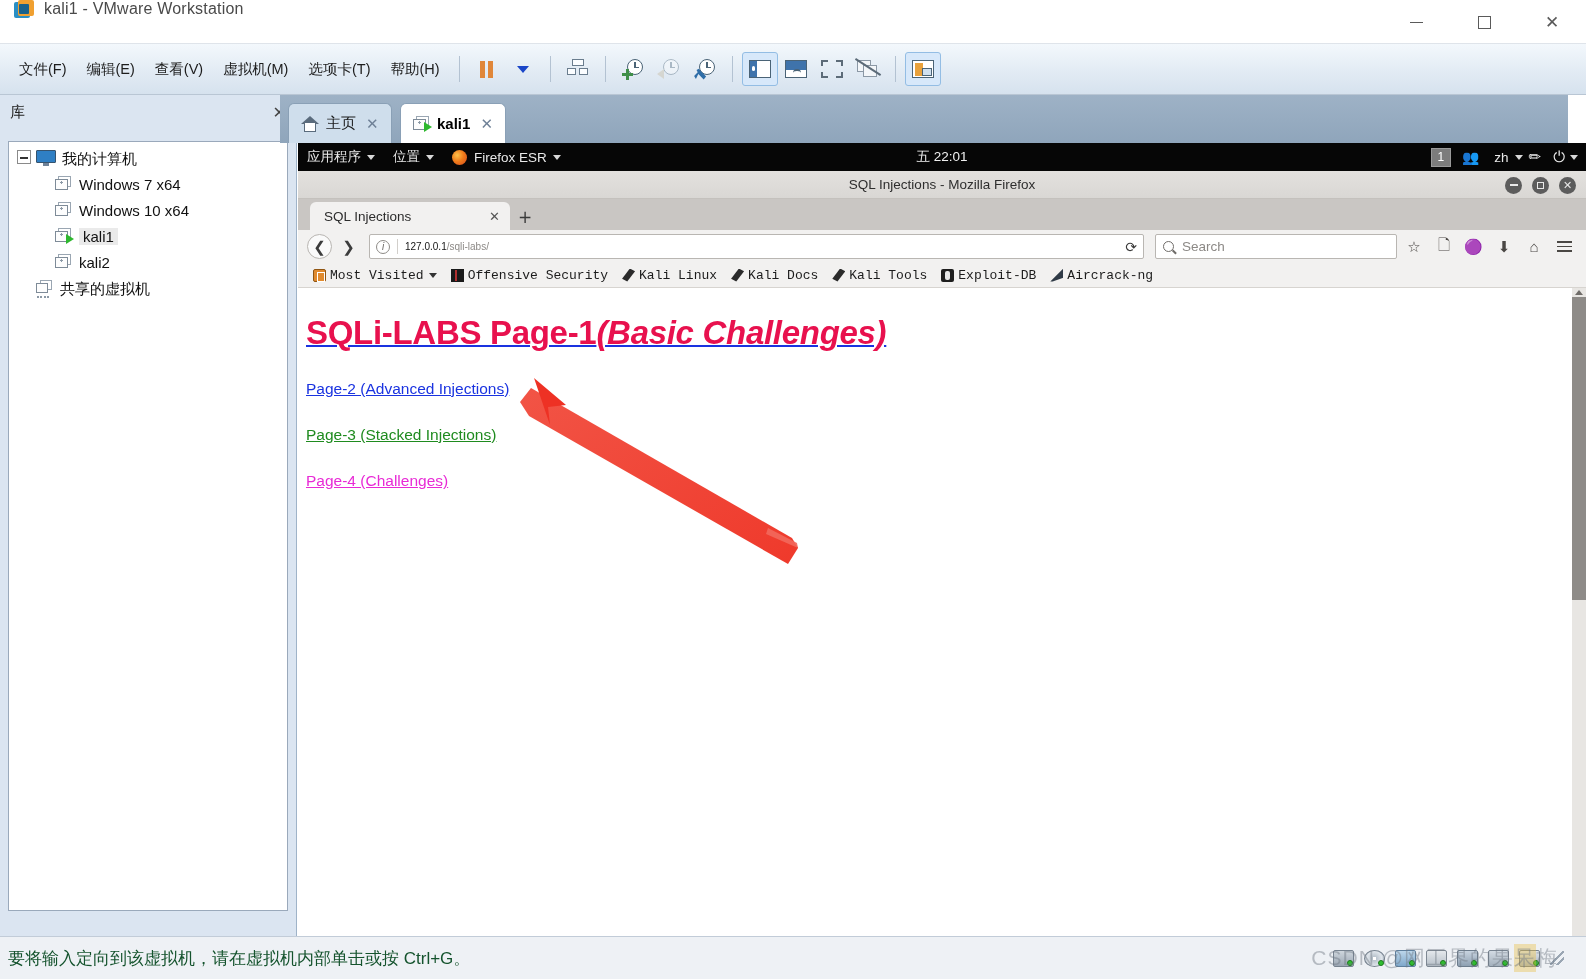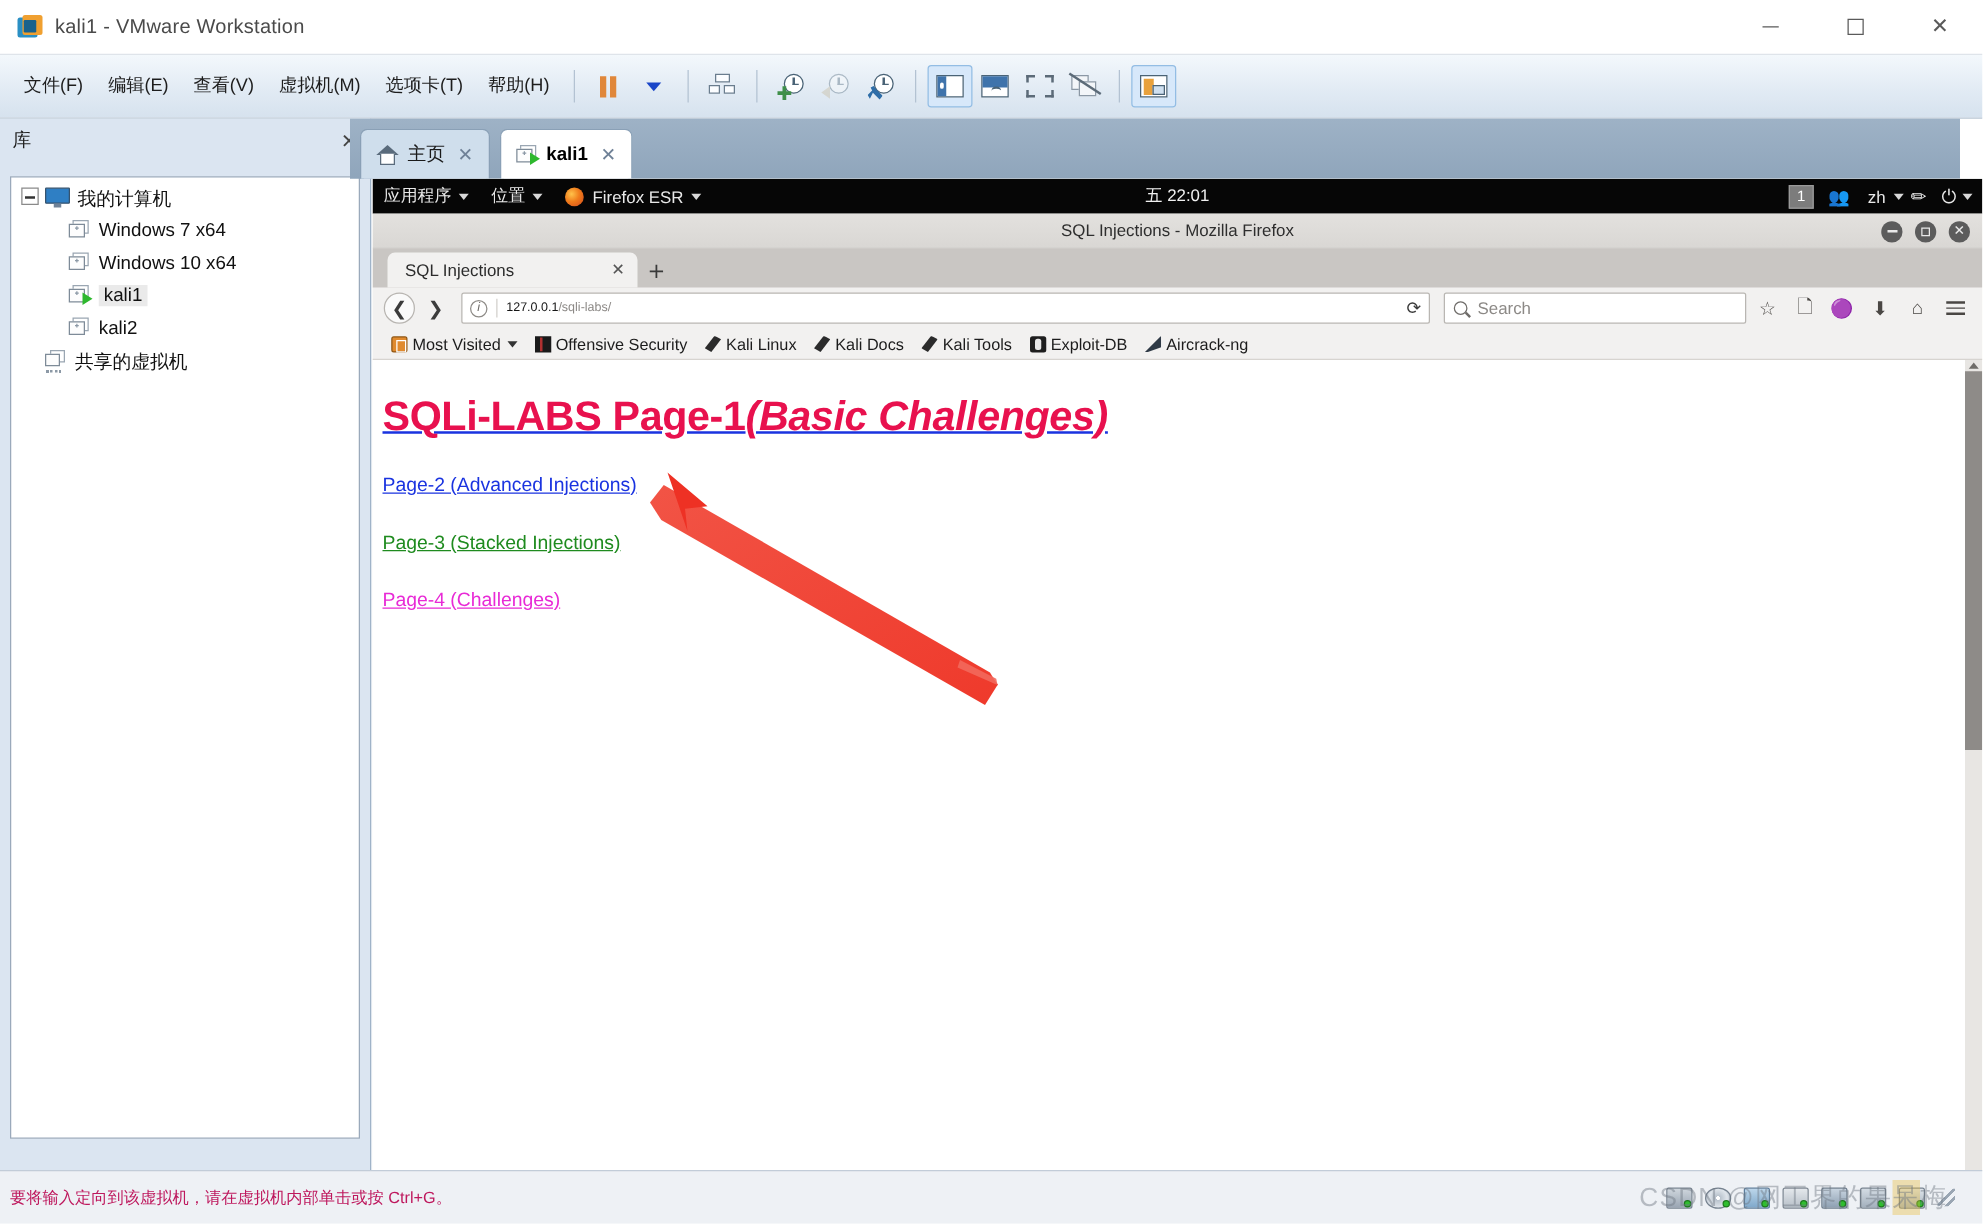"kali1 - VMware Workstation" .vm-titlebar { align-items: center -> none }
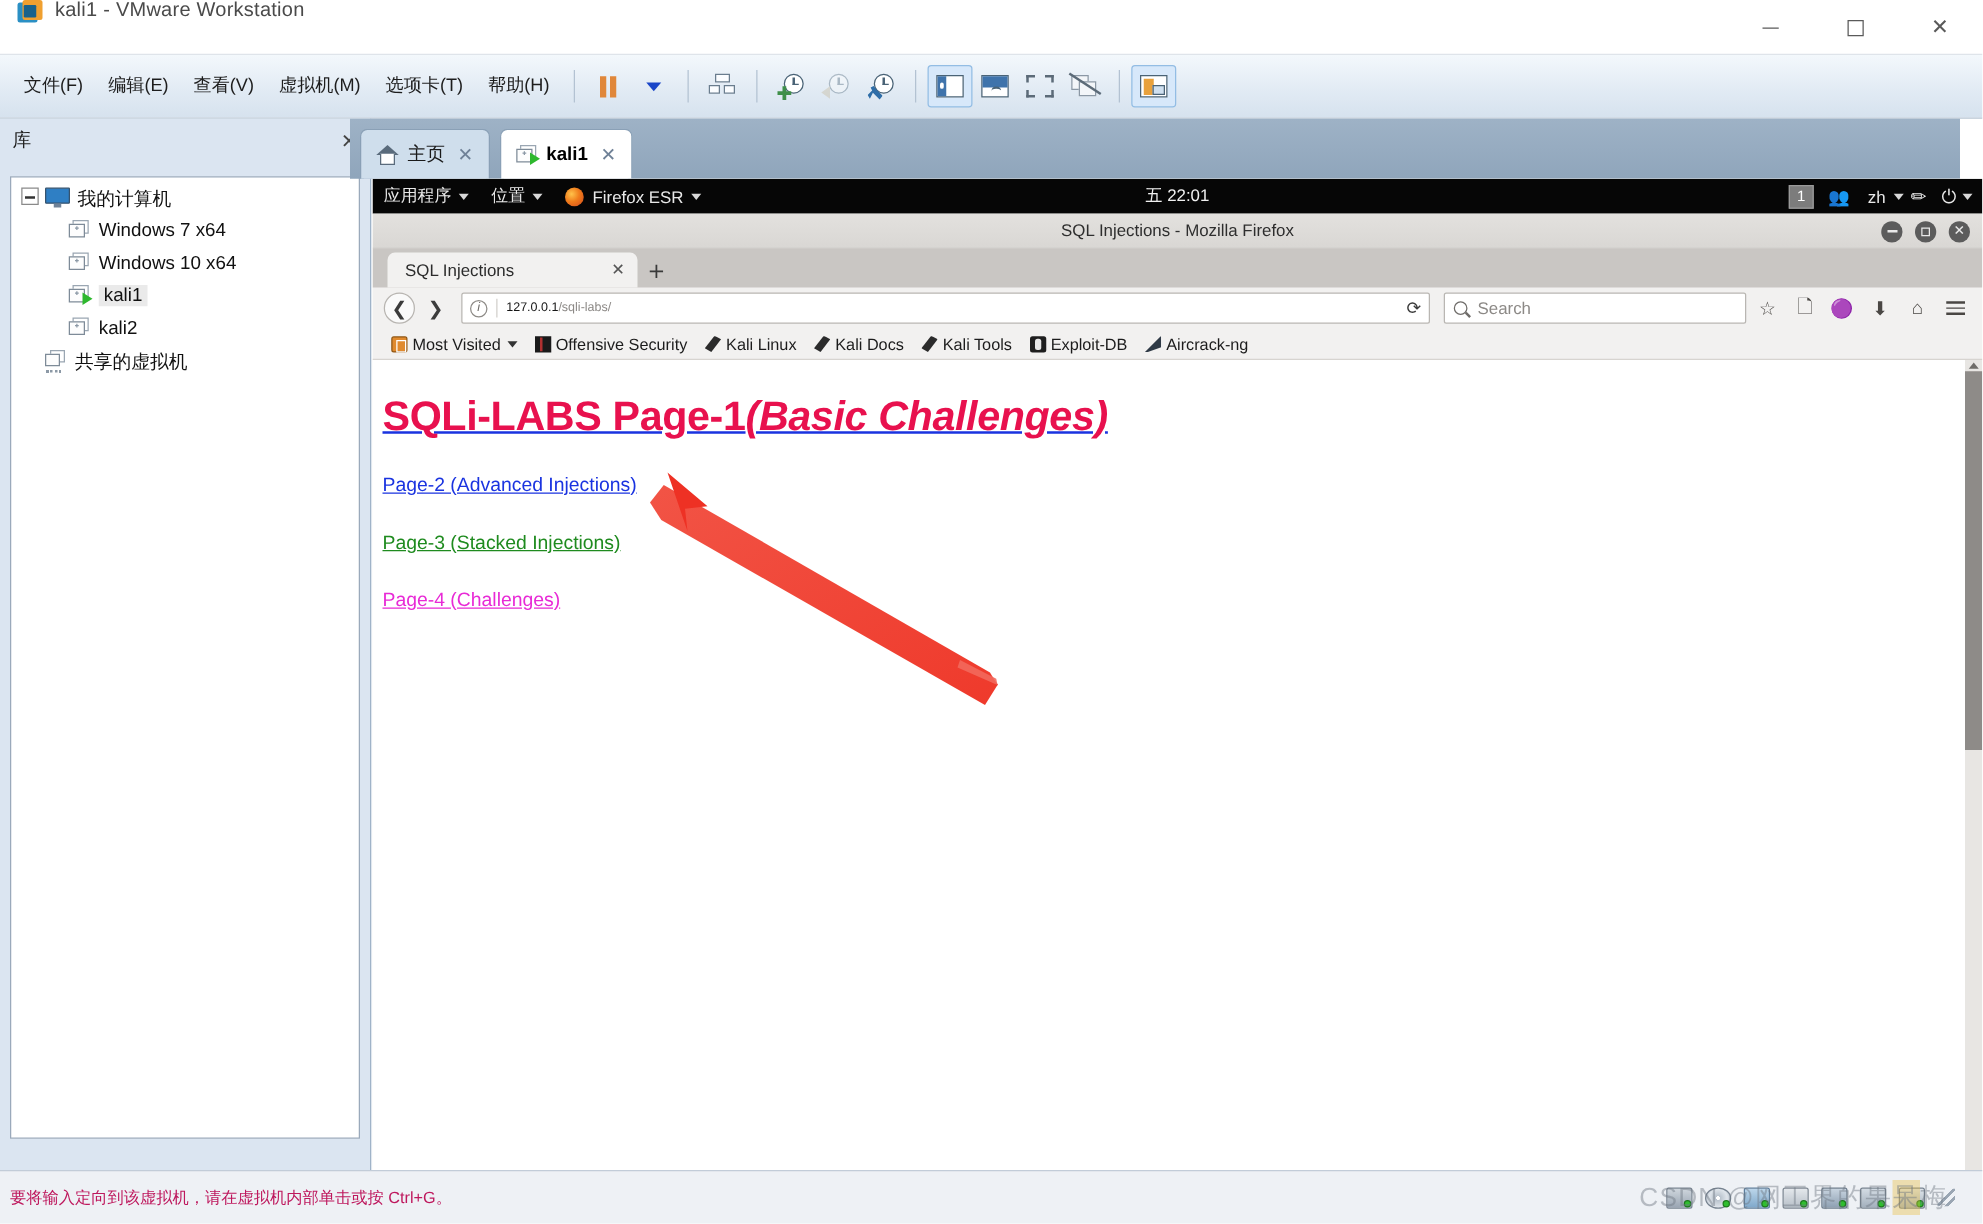"Most Visited" .bm { font-family: none -> Liberation Mono, monospace }
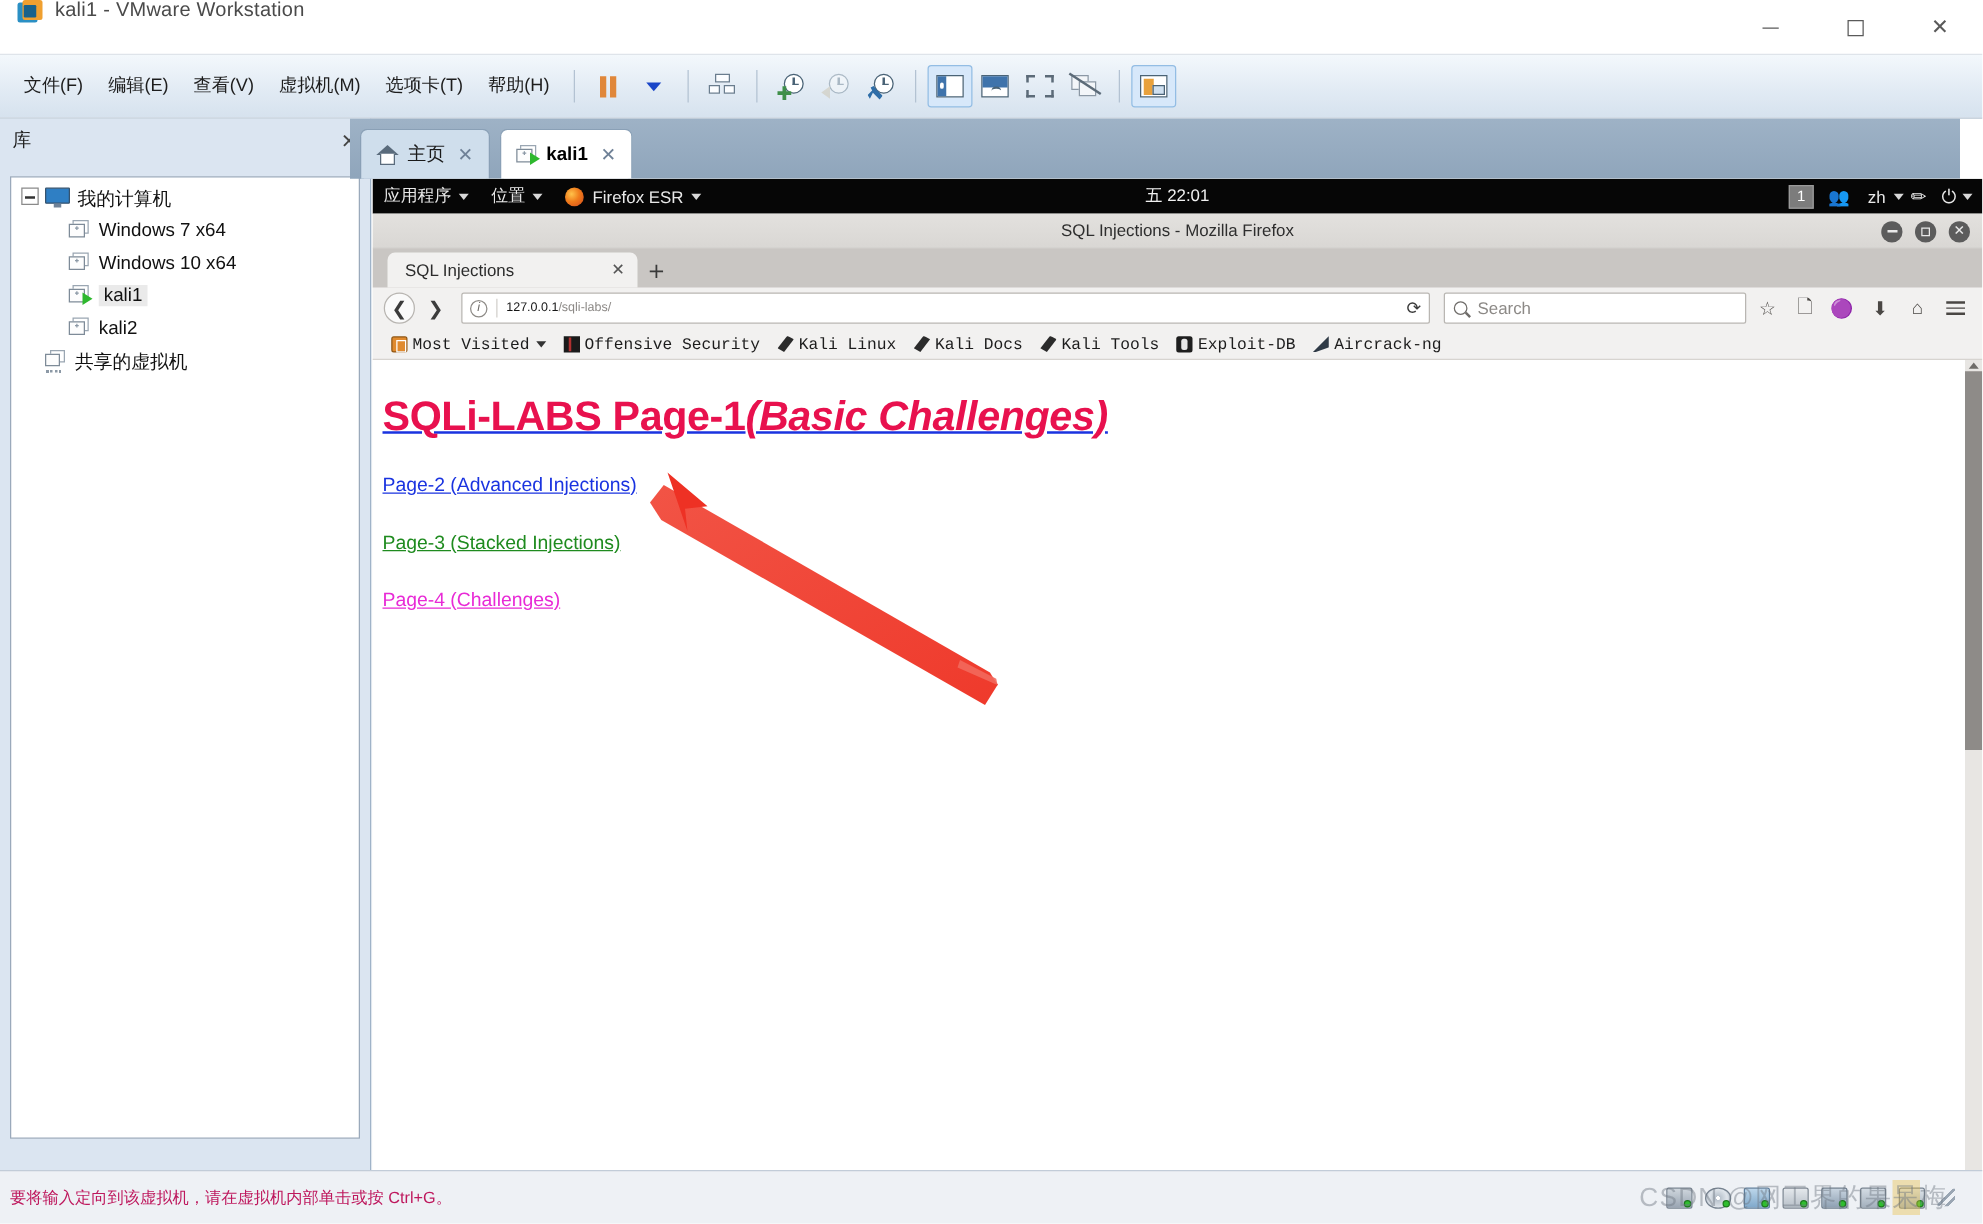"要将输入定向到该虚拟机，请在虚拟机内部单击或按 Ctrl+G。" .status-text { color: #be185d -> #14532d; font-size: 13px -> 17px }
